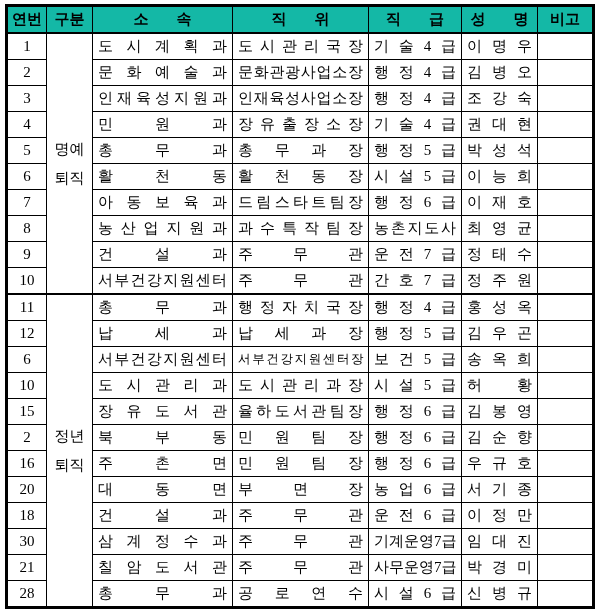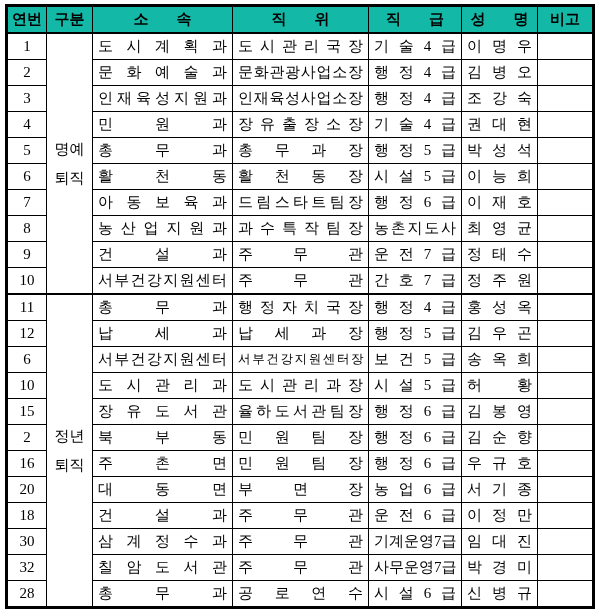"32" td.c-no { text: 32 -> 21 }
